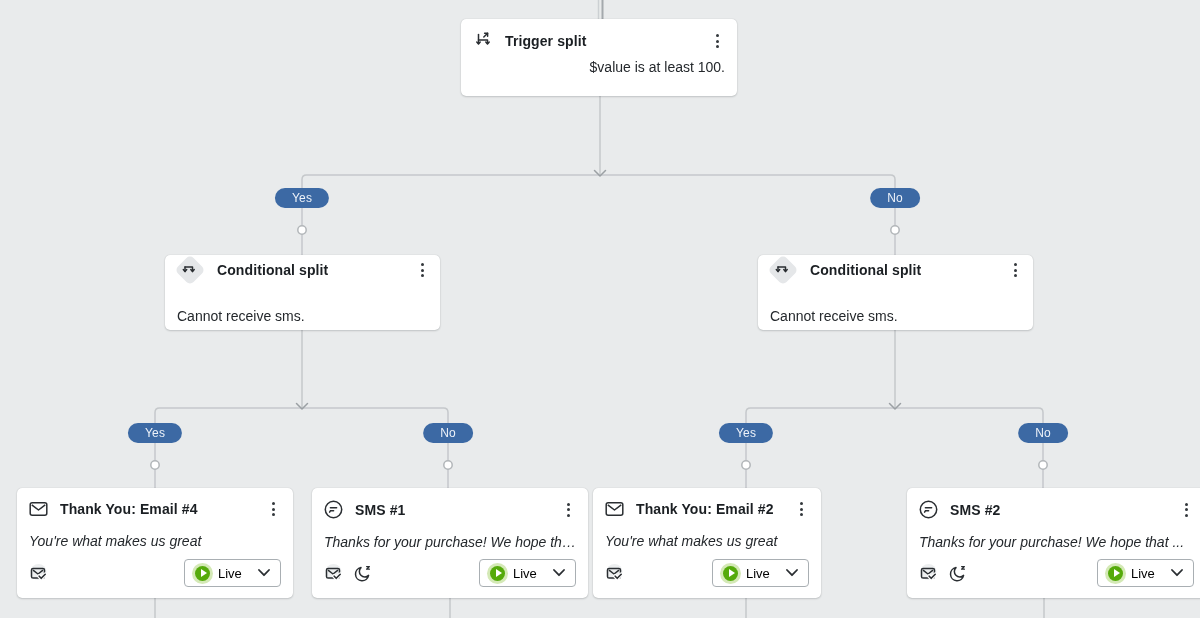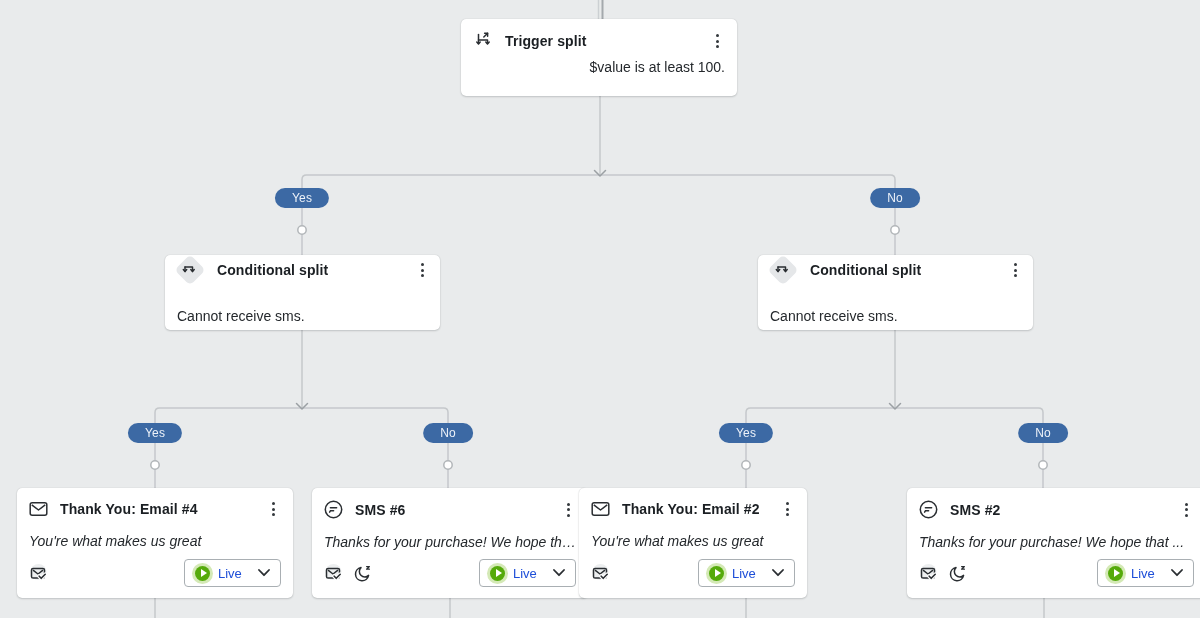"SMS #6" span.card-title { text: 6 -> 1 }
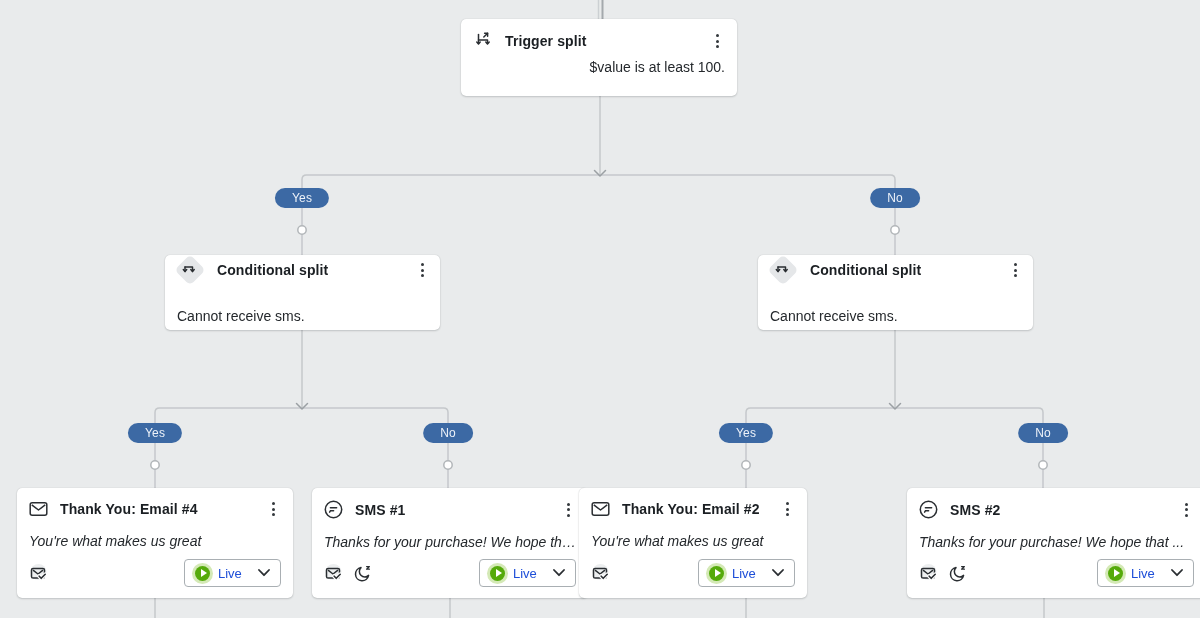"Thank You: Email #2" div.card { left: 579px -> 593px }
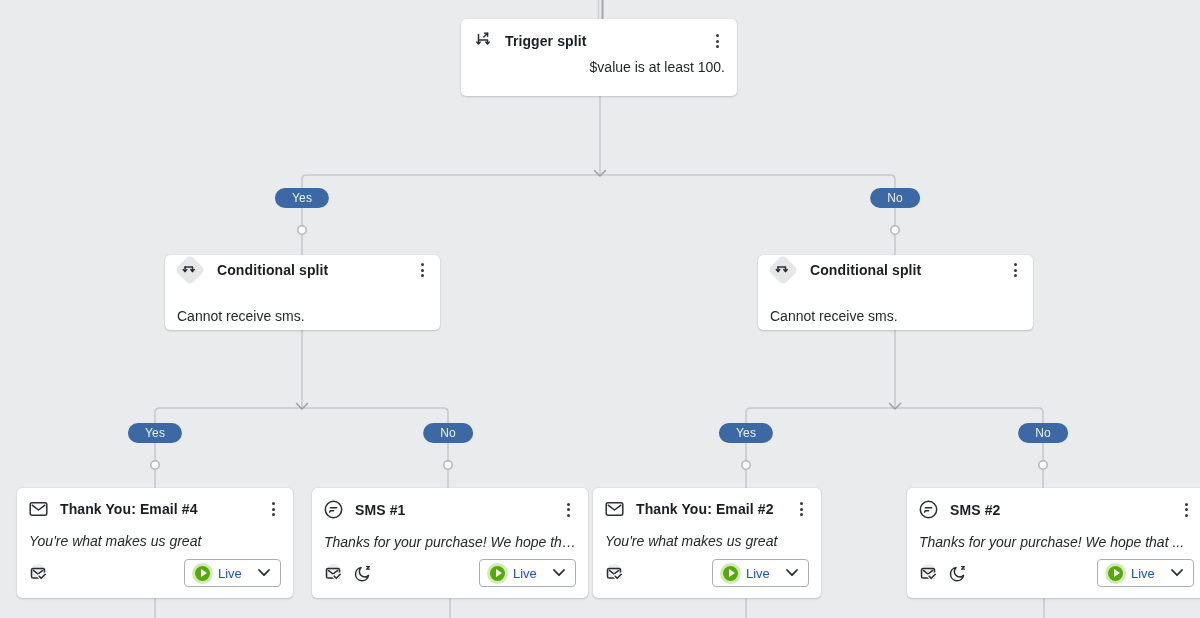"Live" .live-label { color: #1d4ed8 -> #000000 }
